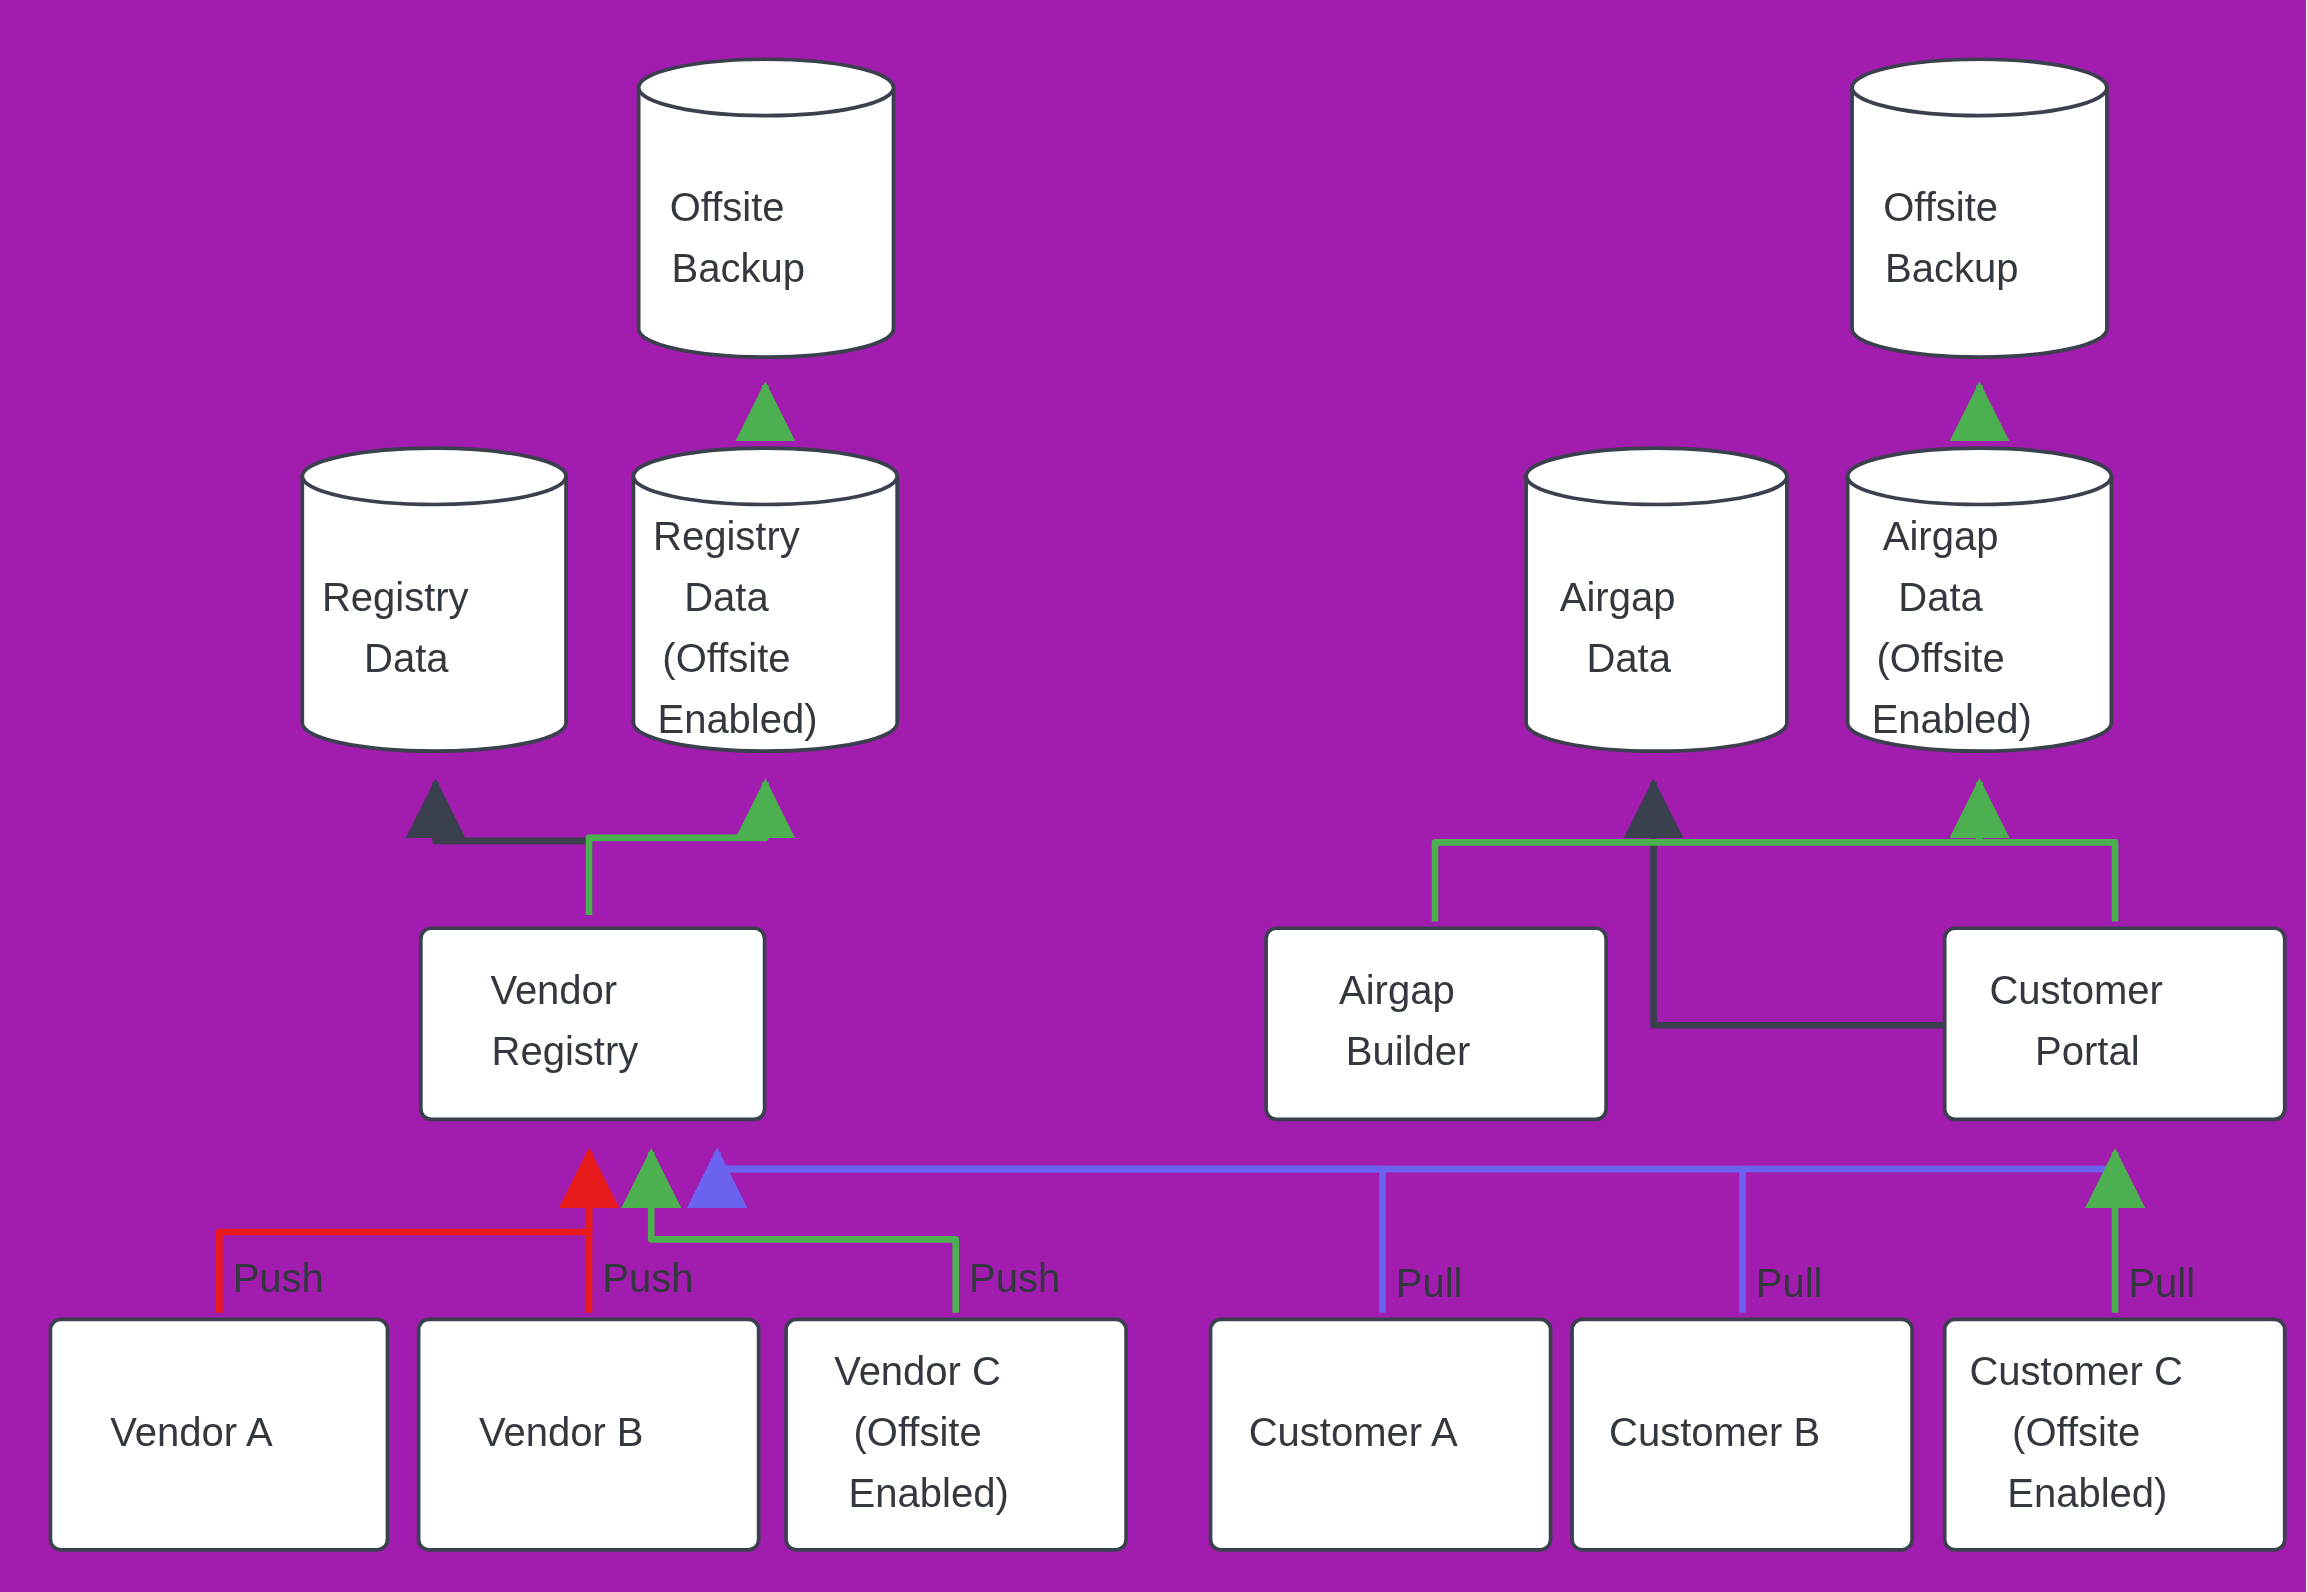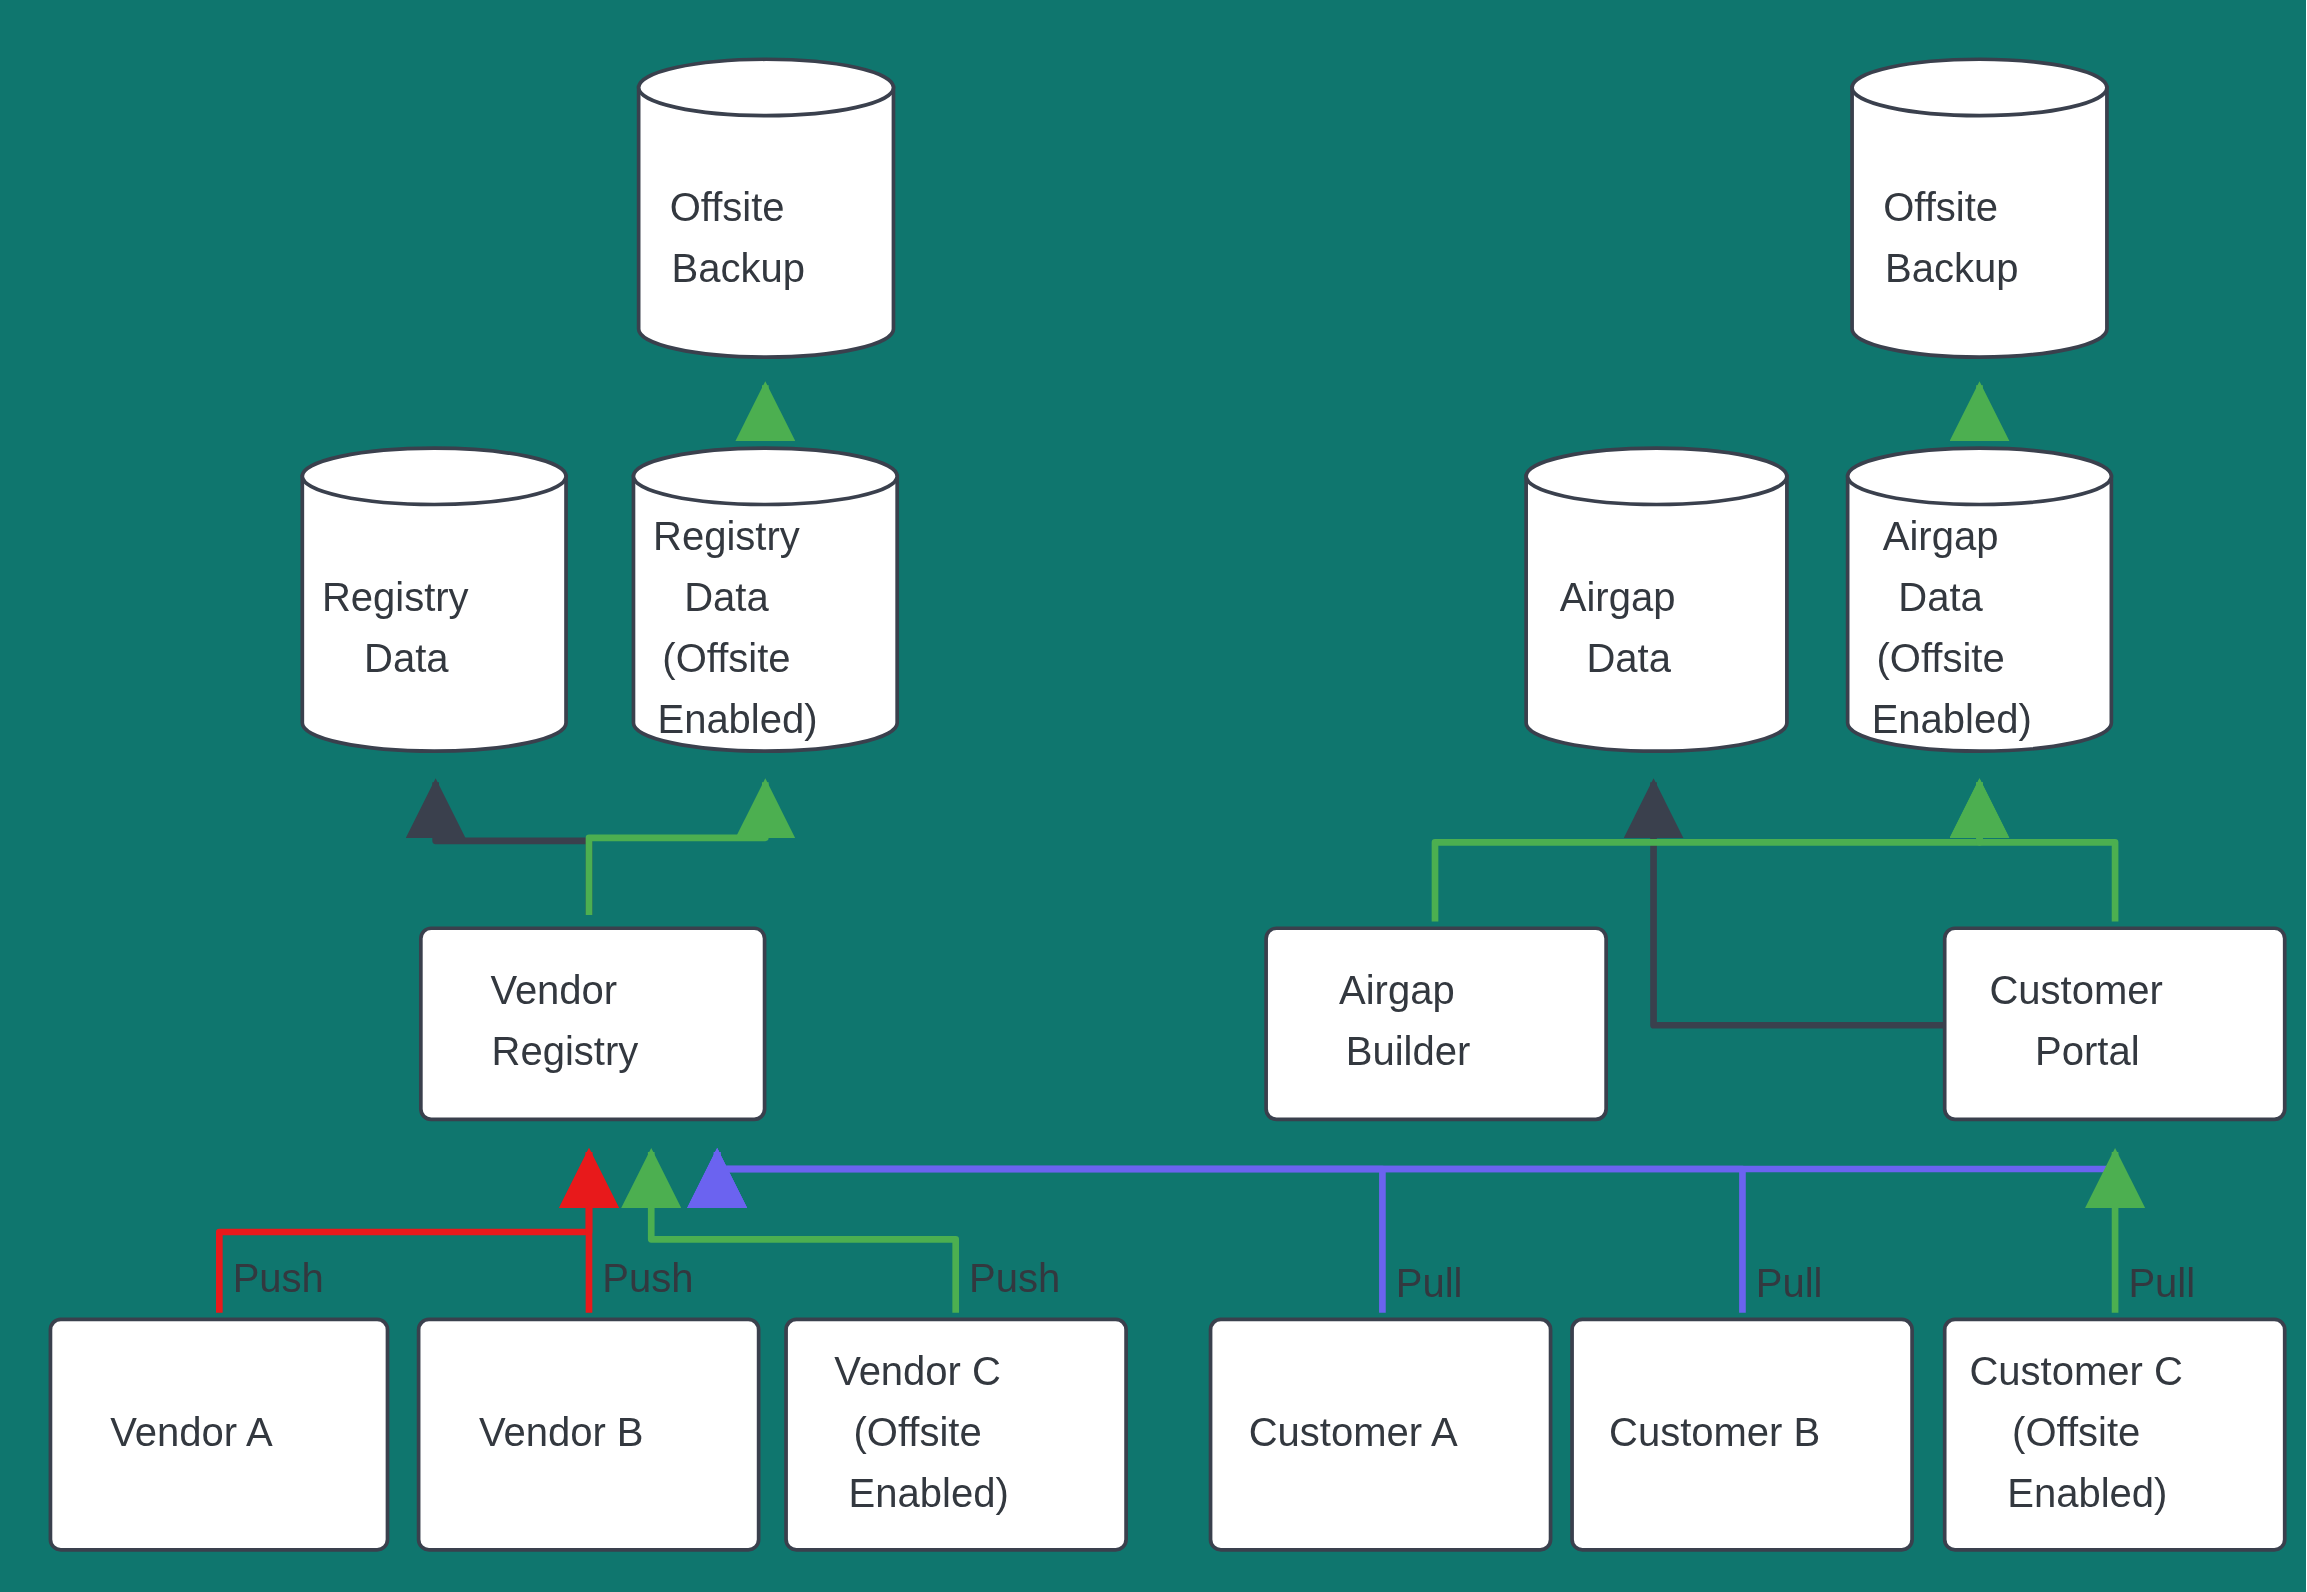"Offsite Backup" #stage { background: #0f766e -> #a21caf }
